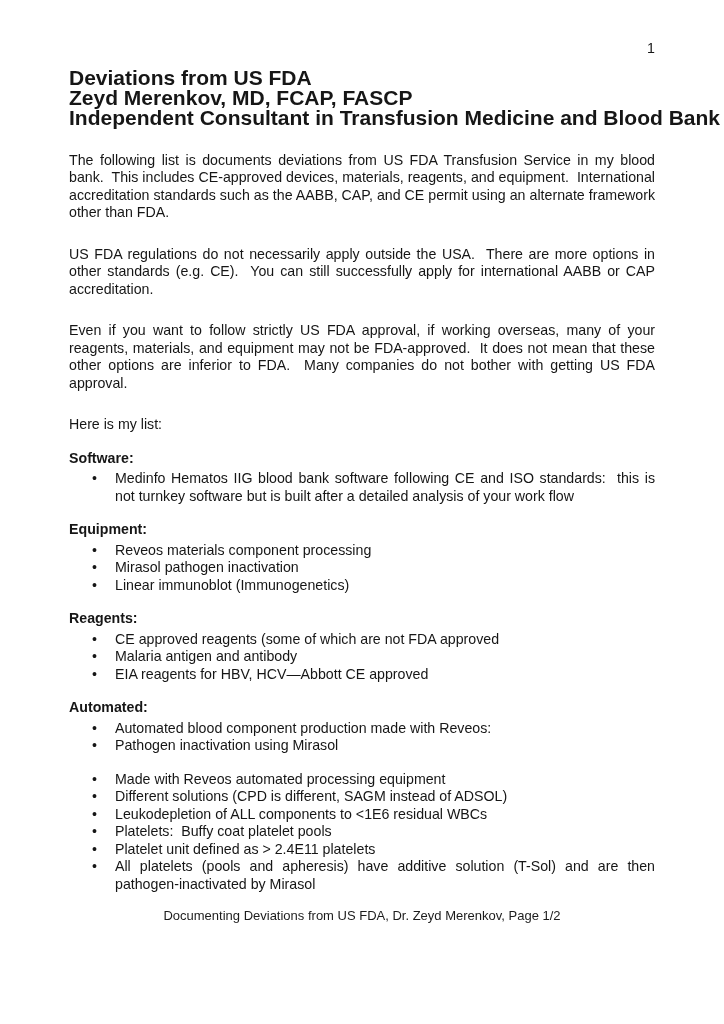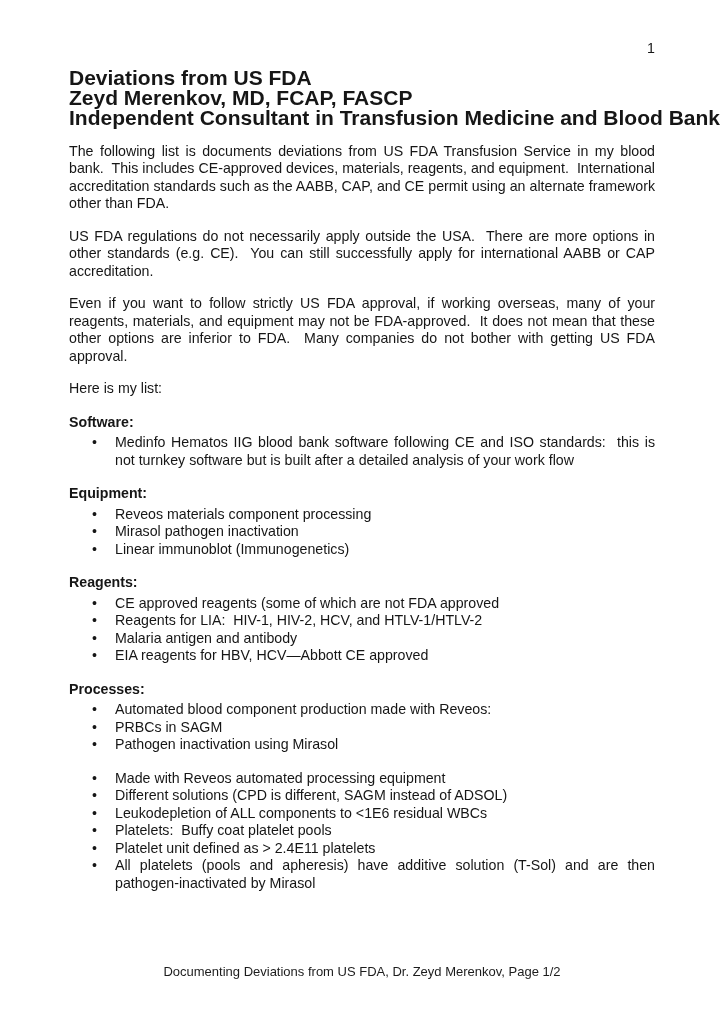"The following list is documents" p.para { margin: 15px 0 0 0 -> 24px 0 0 0 }
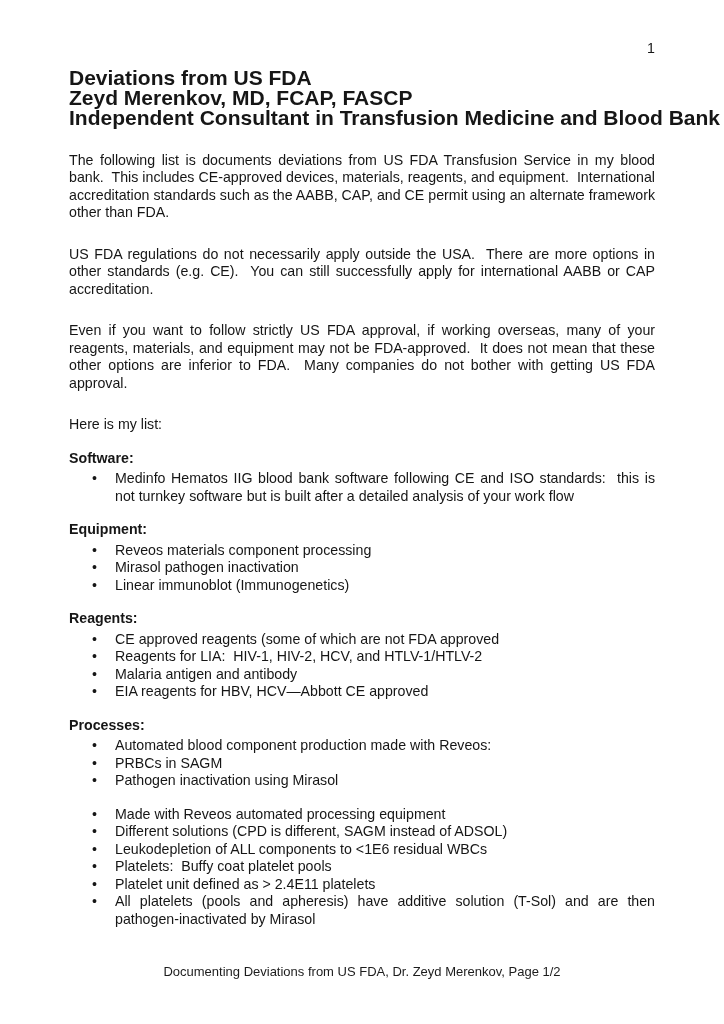"Reagents for LIA: HIV-1, HIV-2," li { html: <li>Reagents for LIA:&nbsp; HIV-1, HIV-2, HCV, and HTLV-1/HTLV-2</li> -> none }
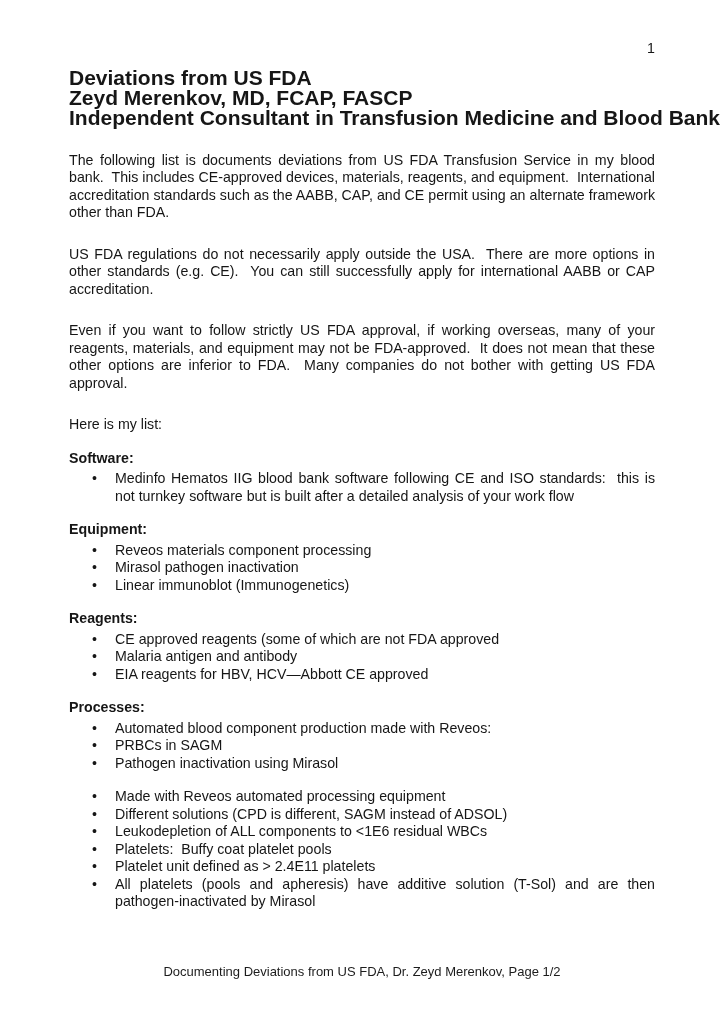"Processes:" h2 { text: Processes -> Automated }
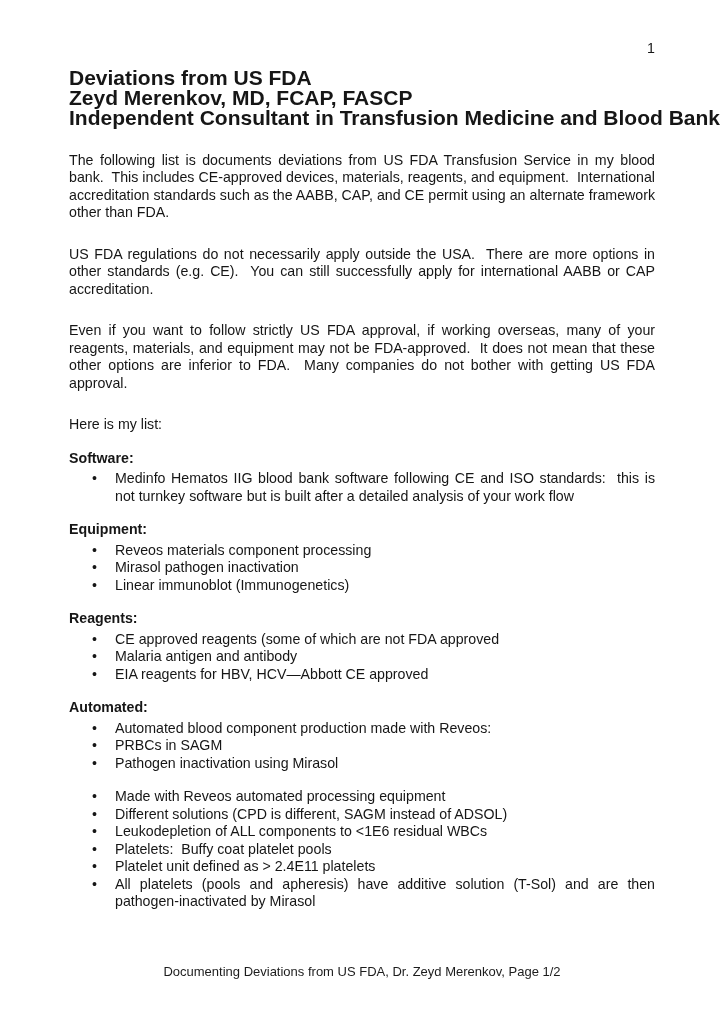"PRBCs in SAGM" li { html: <li>PRBCs in SAGM</li> -> none }
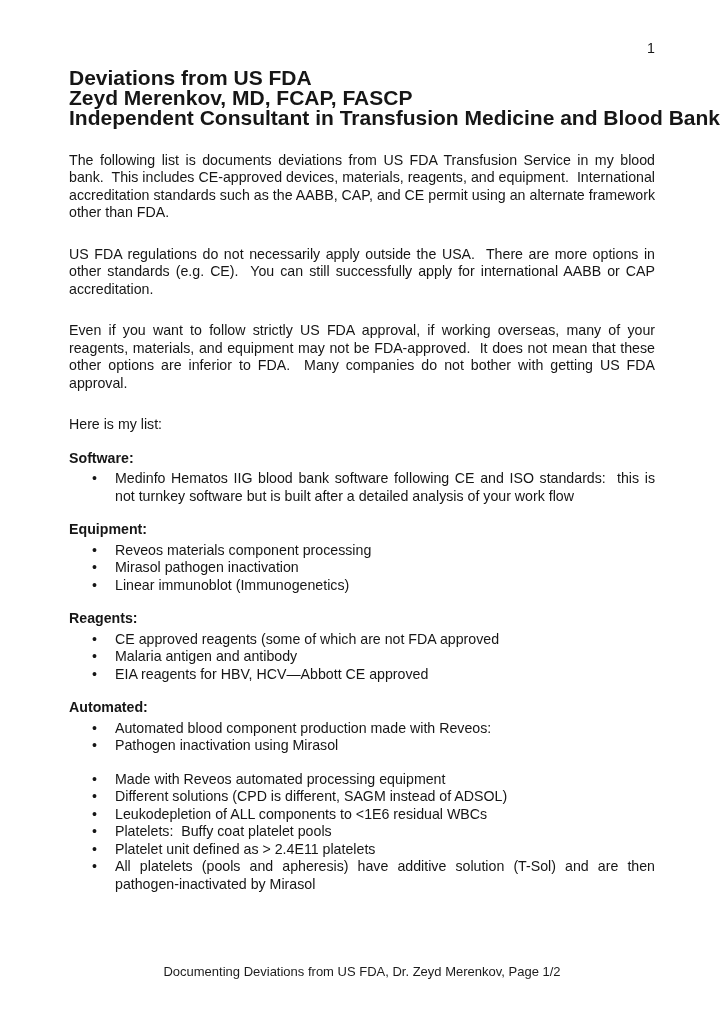"Documenting Deviations from US FDA," .footer { top: 964px -> 908px }
